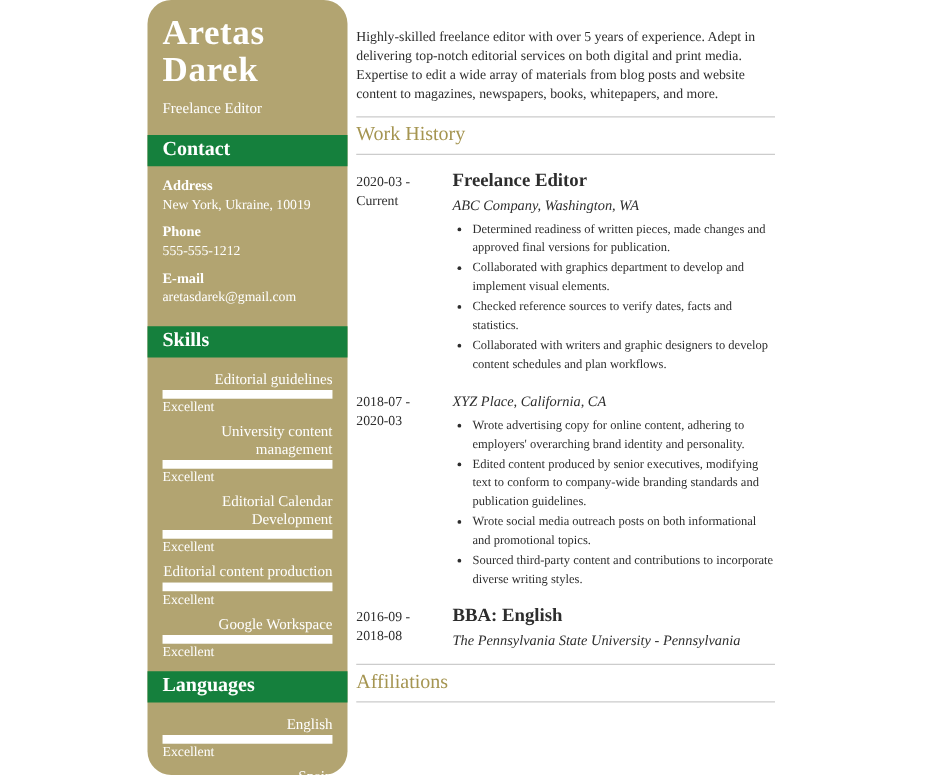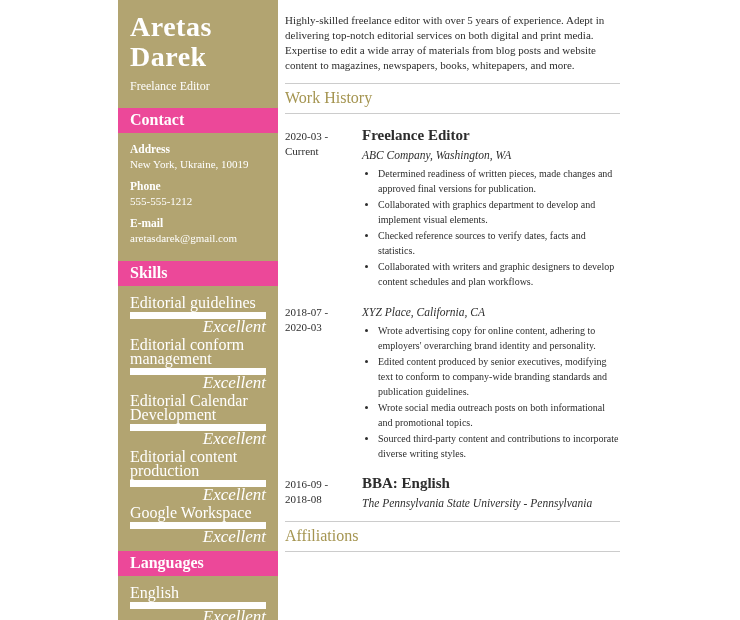"Aretas Darek" .sidebar { border-radius: none -> 19px }
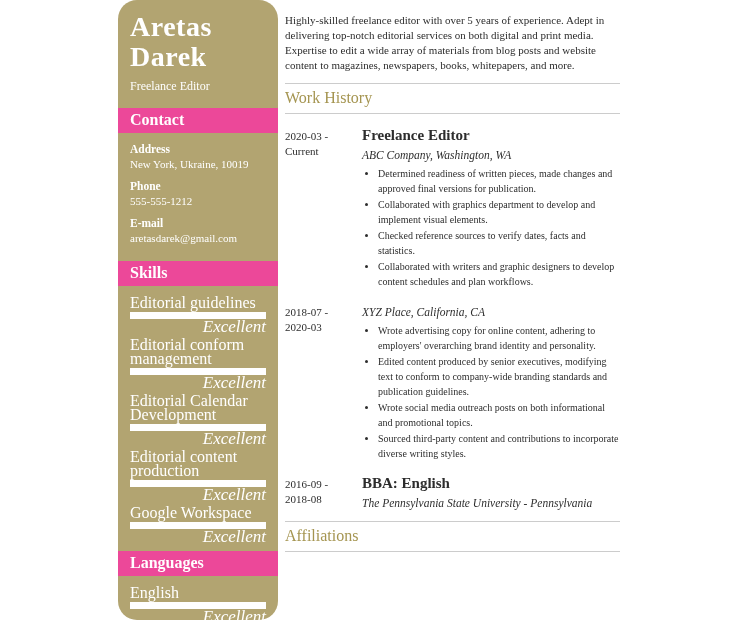"Highly-skilled freelance editor with" .main { top: 0 -> 10px }
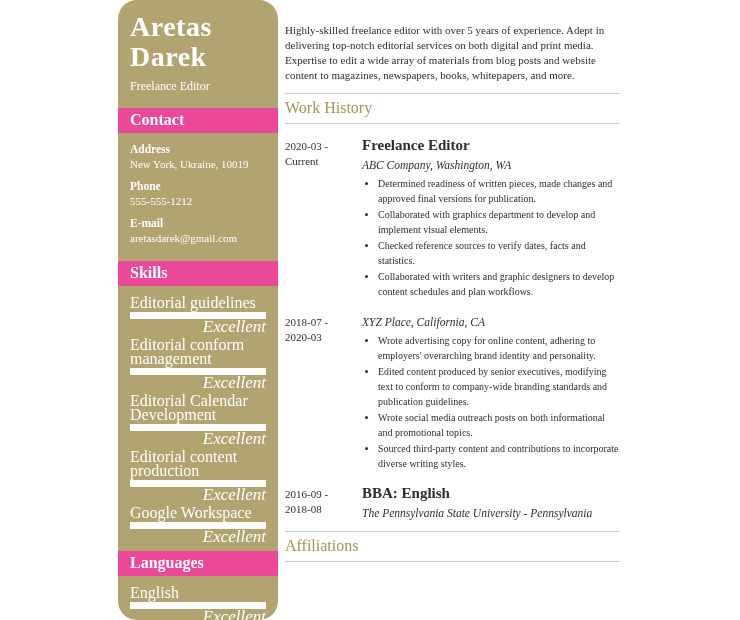"Contact" .band { background: #ec4899 -> #15803d }
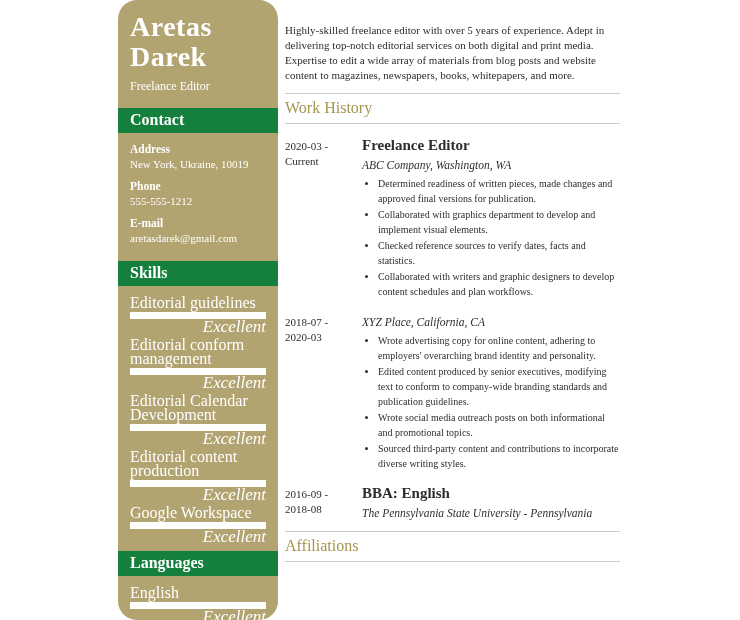"Editorial guidelines" .meter-label { font-size: 16px -> 12px; text-align: none -> right }
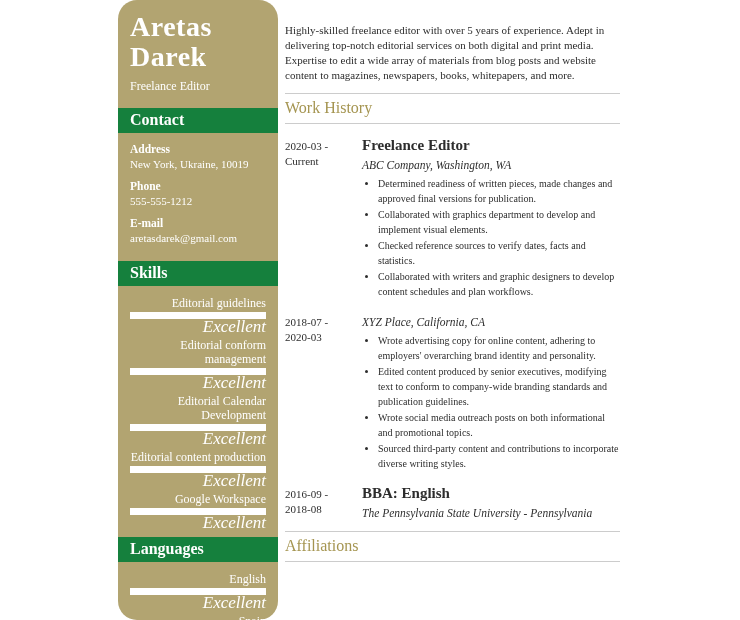"Excellent" .meter-level { font-size: 17px -> 11px; font-style: italic -> none; text-align: right -> left }
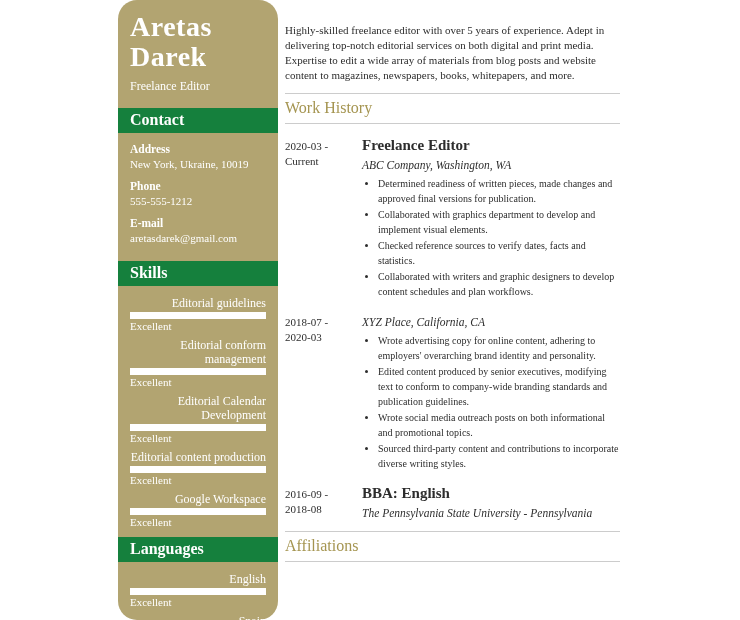"Editorial conform management" div.meter-label { text: Editorial conform -> University content }
